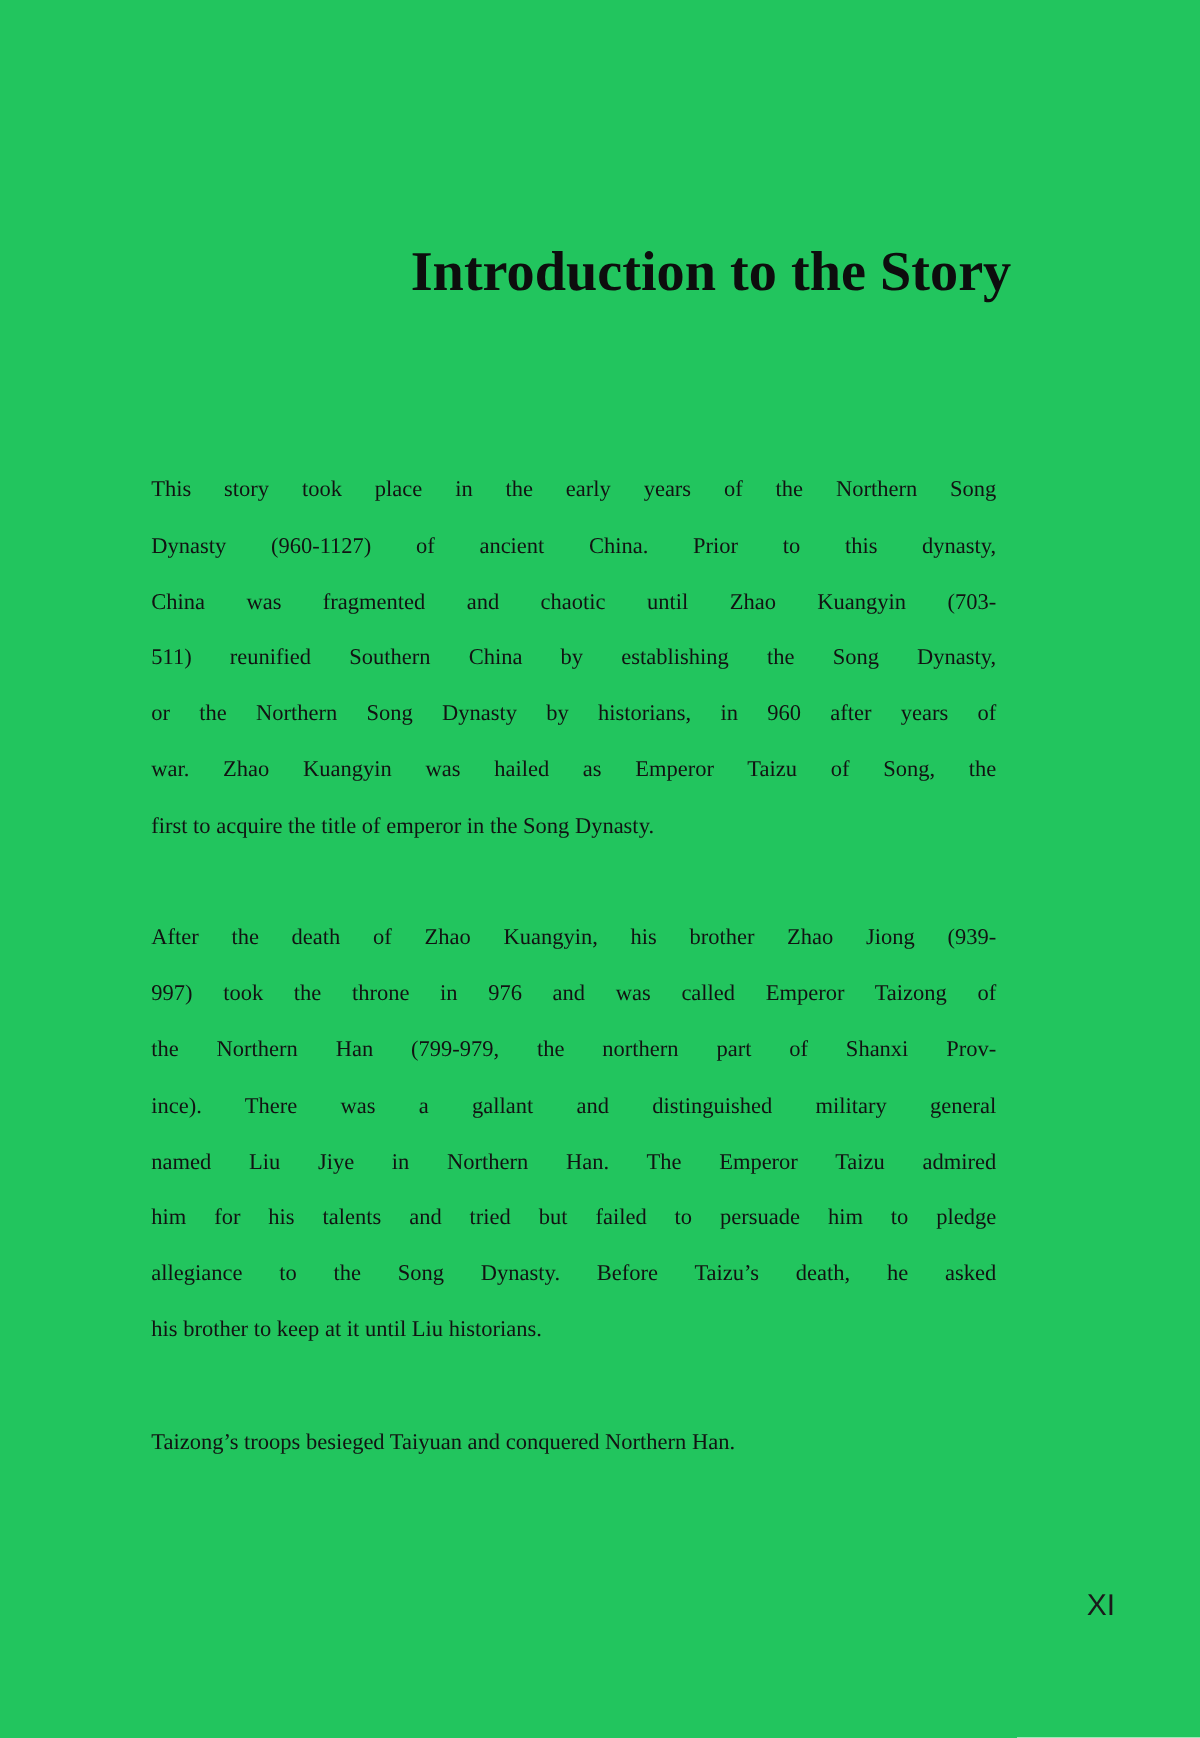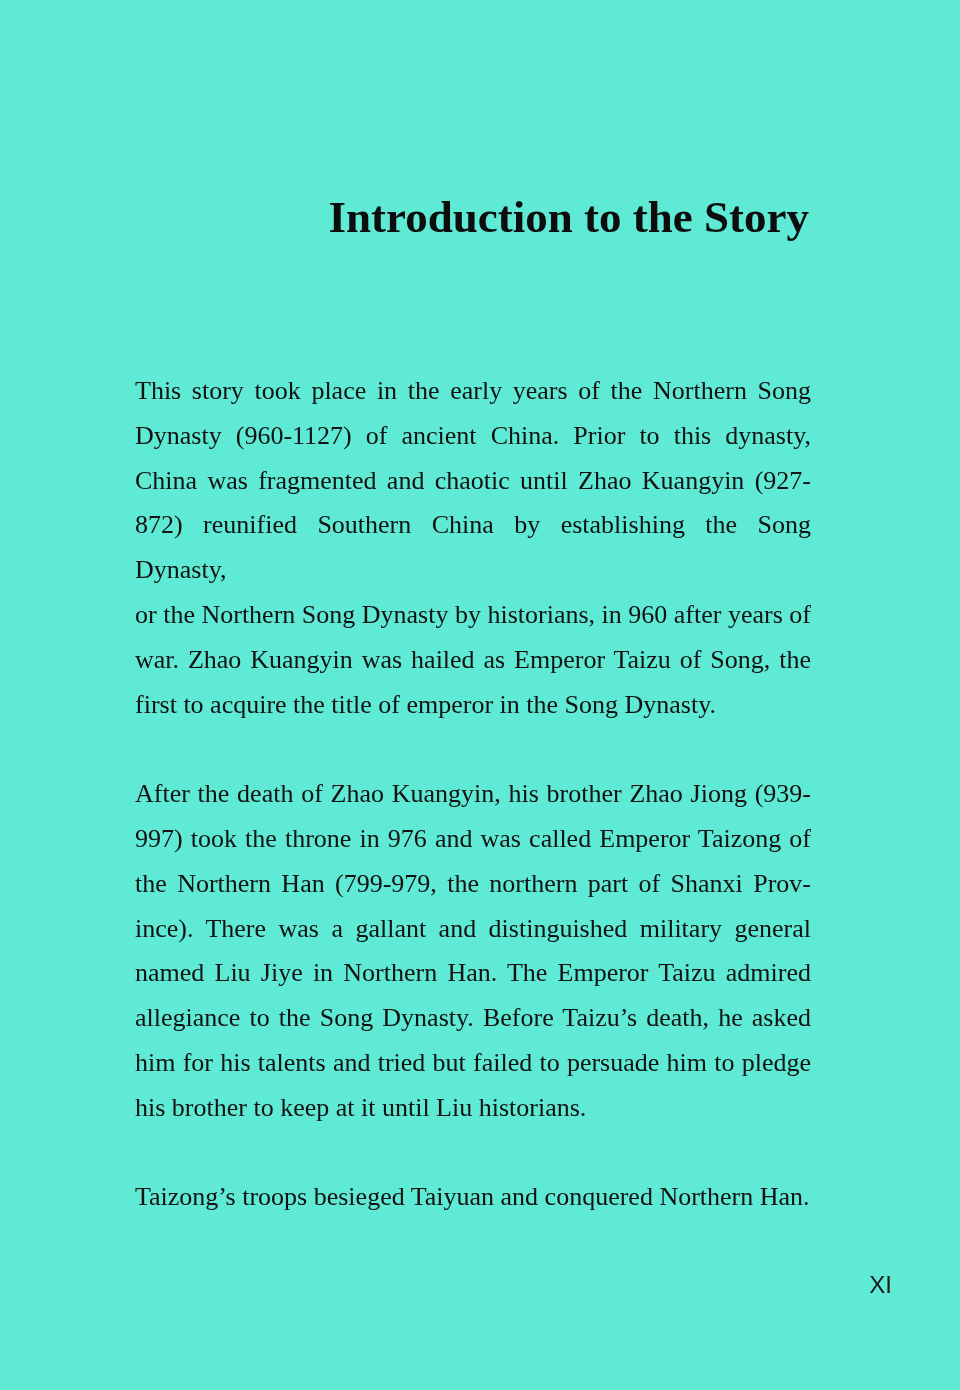"Introduction to the Story" .page { background: #5eead4 -> #22c55e }
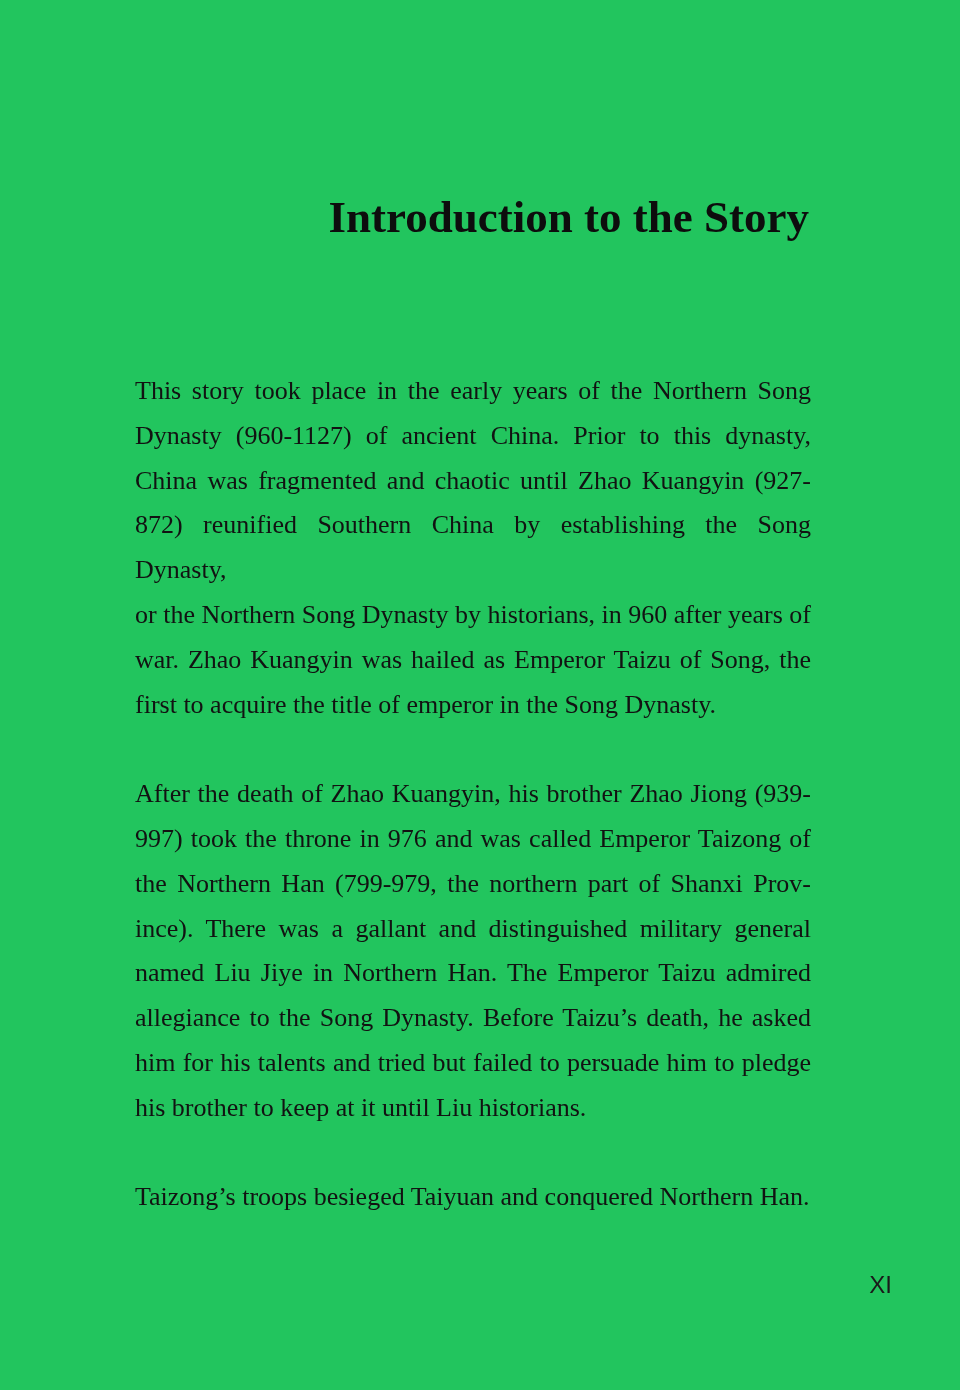"This story took place in" .body-text { font-size: 26px -> 18px; left: 135px -> 121px }
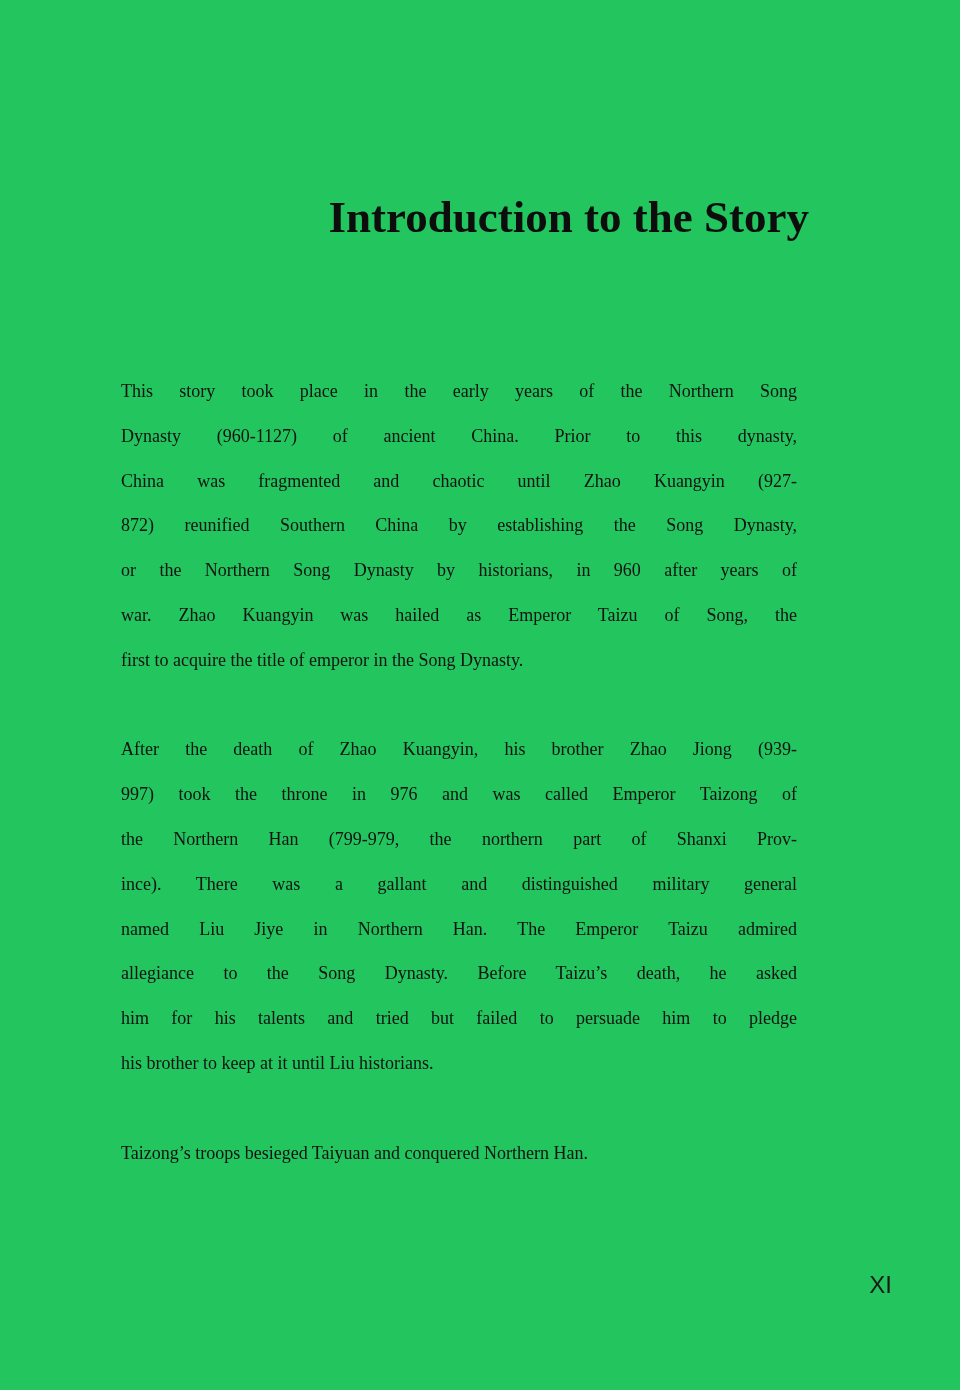"China was fragmented and chaotic" div.line { text: 927- -> 703- }
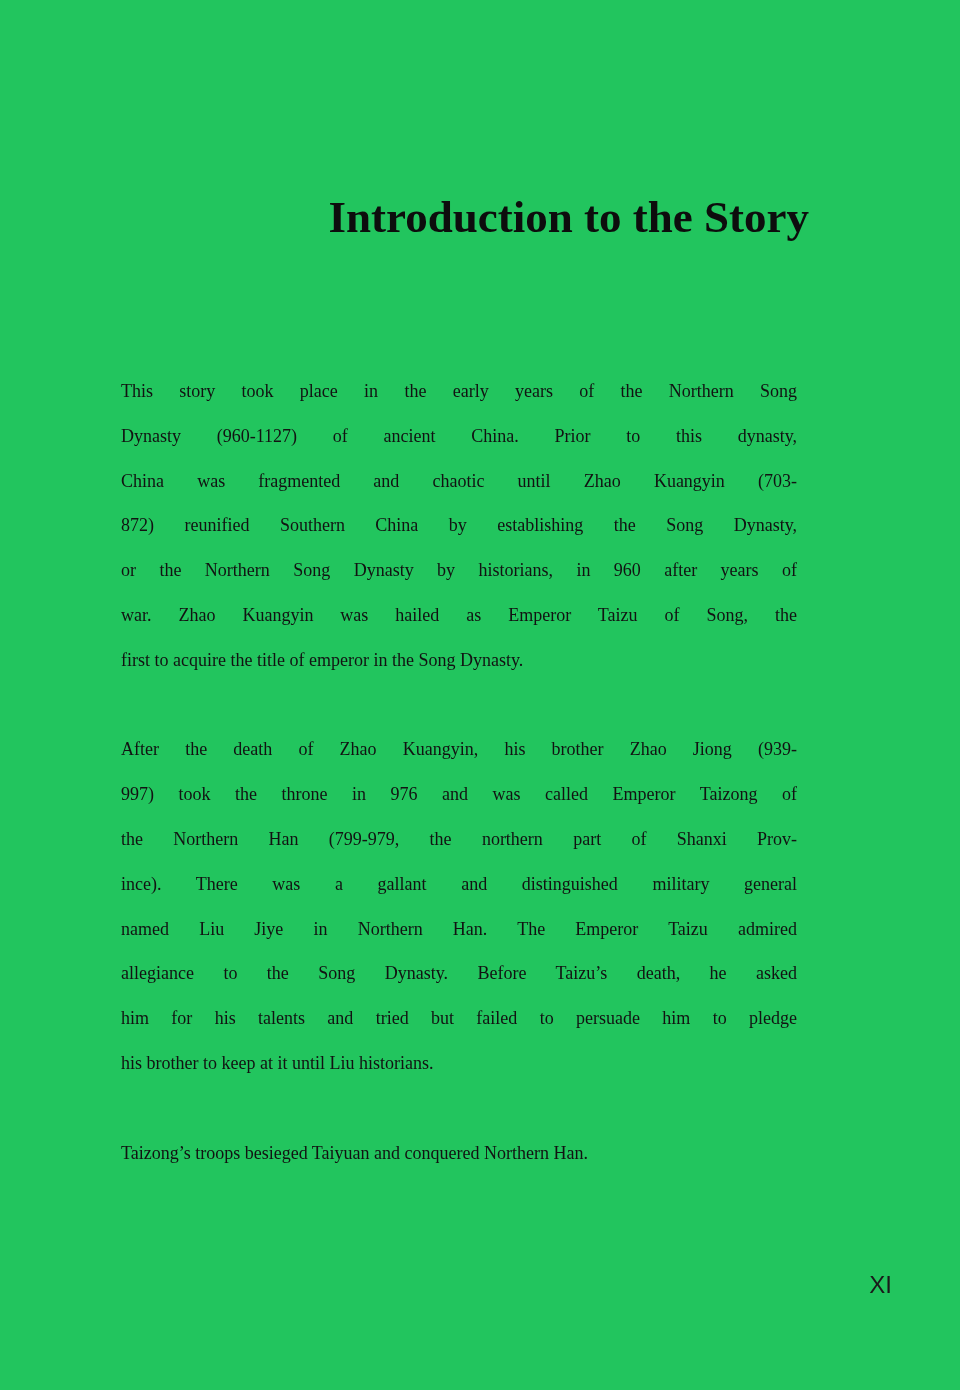"872) reunified Southern China by" div.line { text: 872 -> 511 }
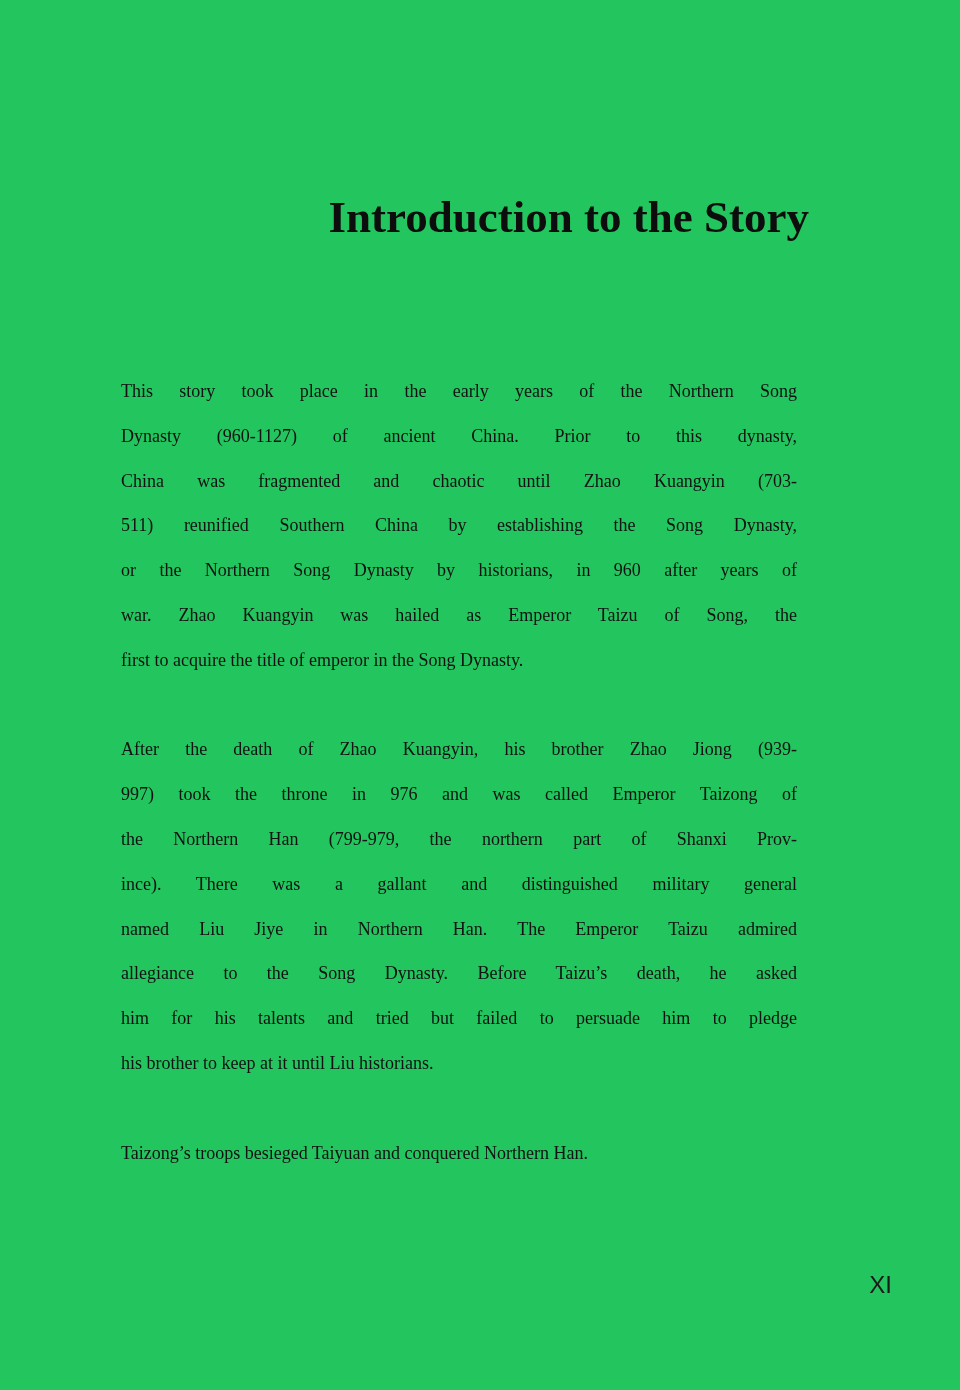"allegiance to the Song Dynasty." div.line { order: before "him for his talents and" -> after "him for his talents and" }
